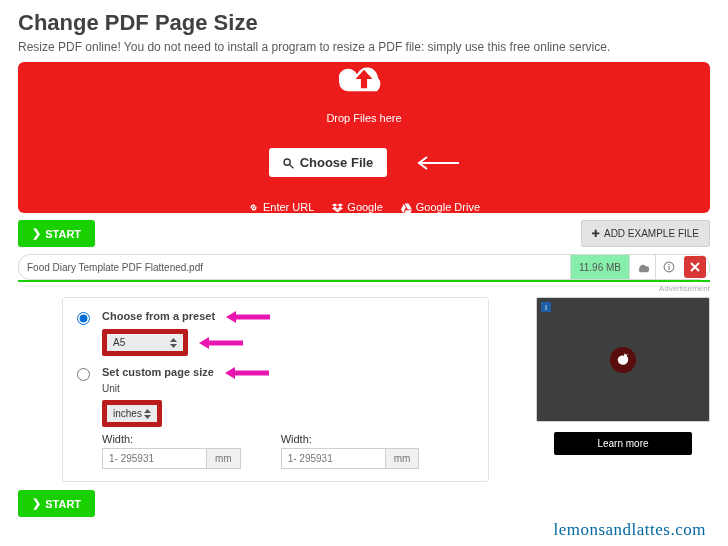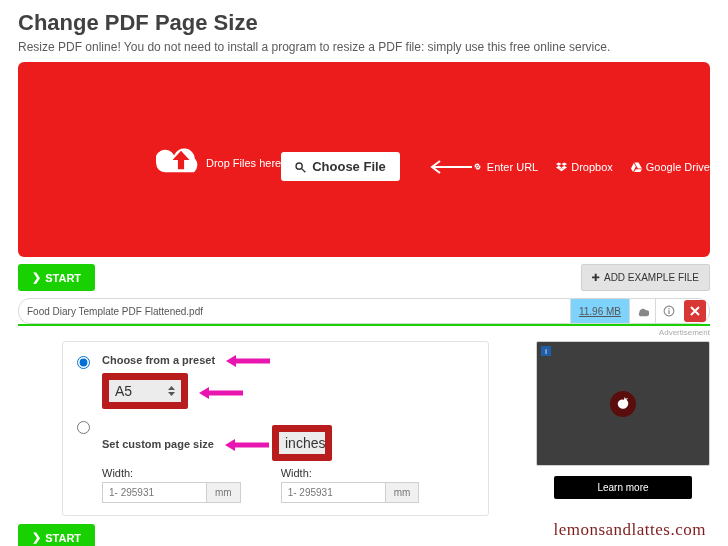"Drop Files here" .dropzone { flex-direction: row -> column; height: 195px -> 151px; justify-content: flex-end -> space-between }
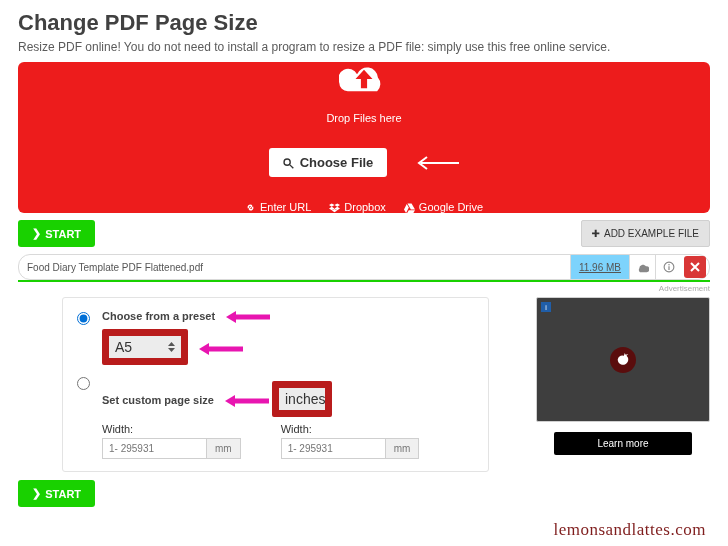"Dropbox" span { text: Dropbox -> Google }
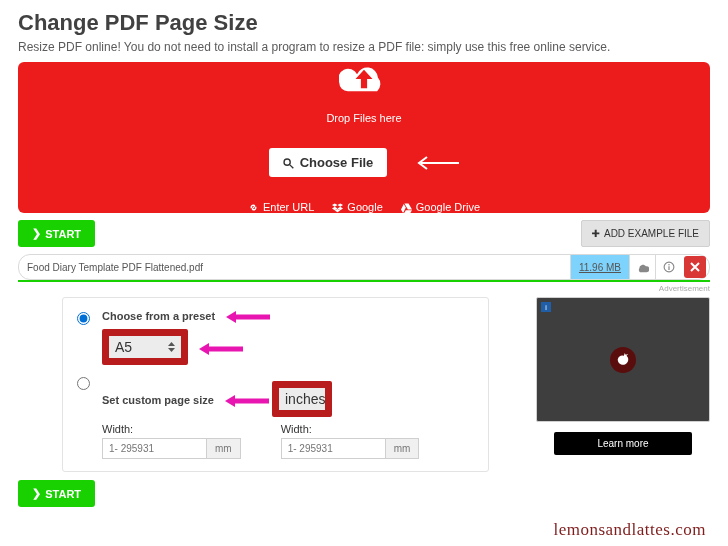"11.96 MB" .file-size { background: #7dd3fc -> #86efac; text-decoration: underline -> none }
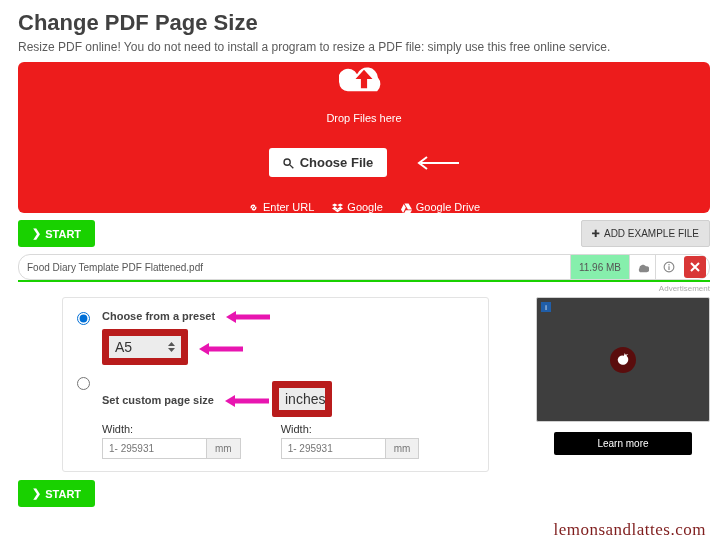"A5" .select-box { border: 7px solid #b91c1c -> 5px solid #b91c1c; font-size: 14px -> 10px }
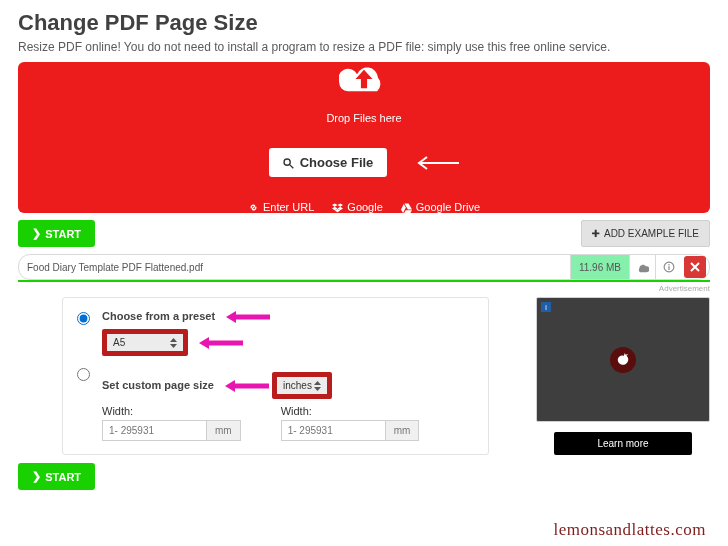"Unit" div.sub-label { html: none -> <div>Unit</div> }
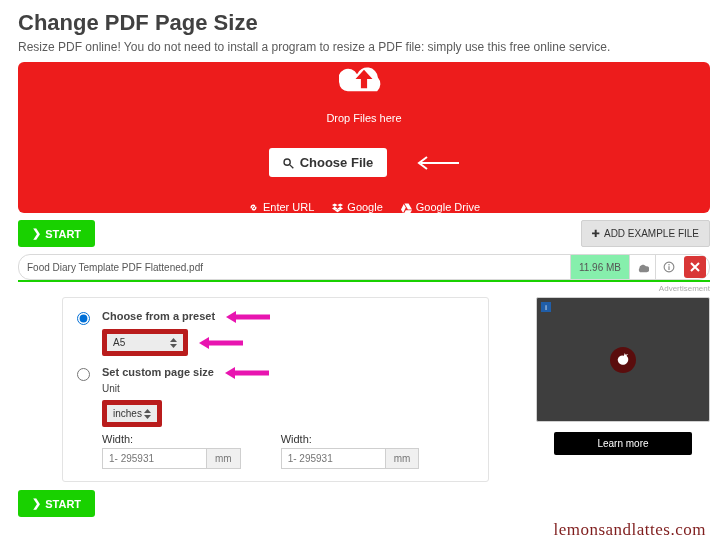"lemonsandlattes.com" .watermark { color: #7f1d1d -> #0369a1 }
